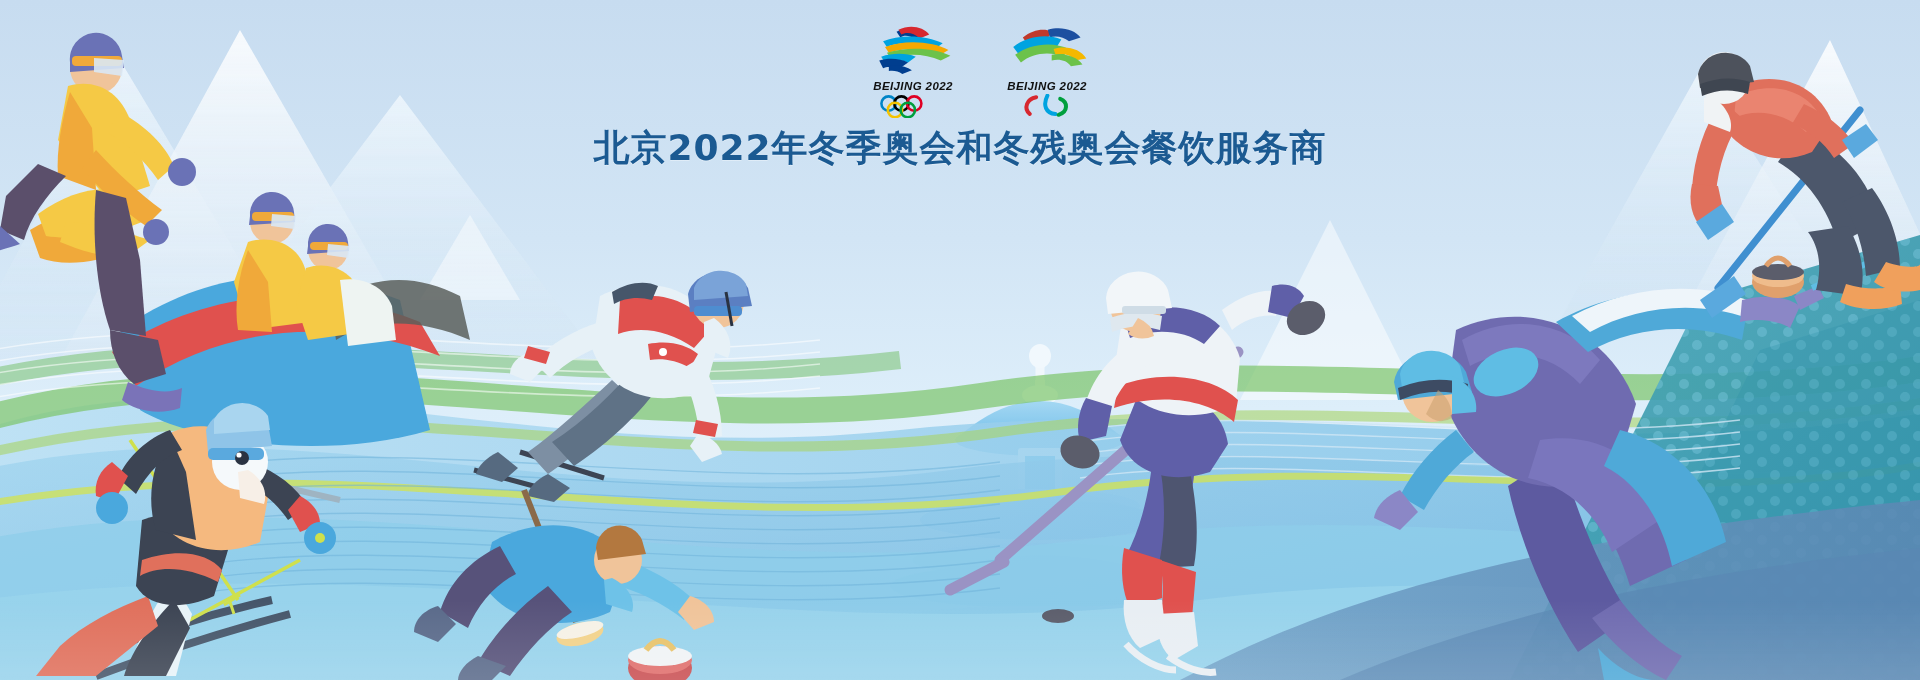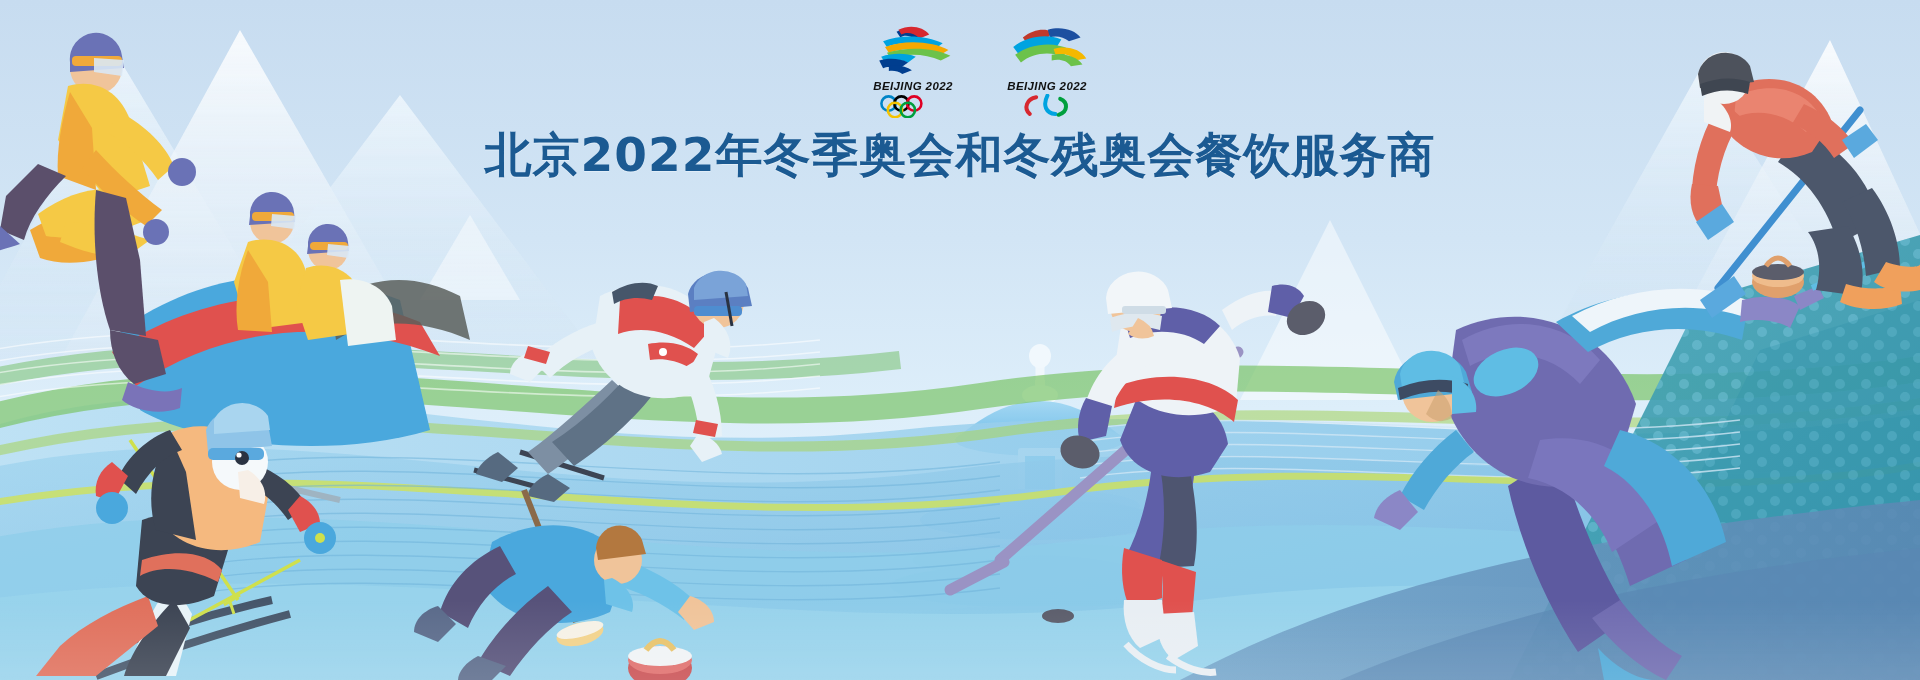"北京2022年冬季奥会和冬残奥会餐饮服务商" #title { font-size: 47px -> 36px }
